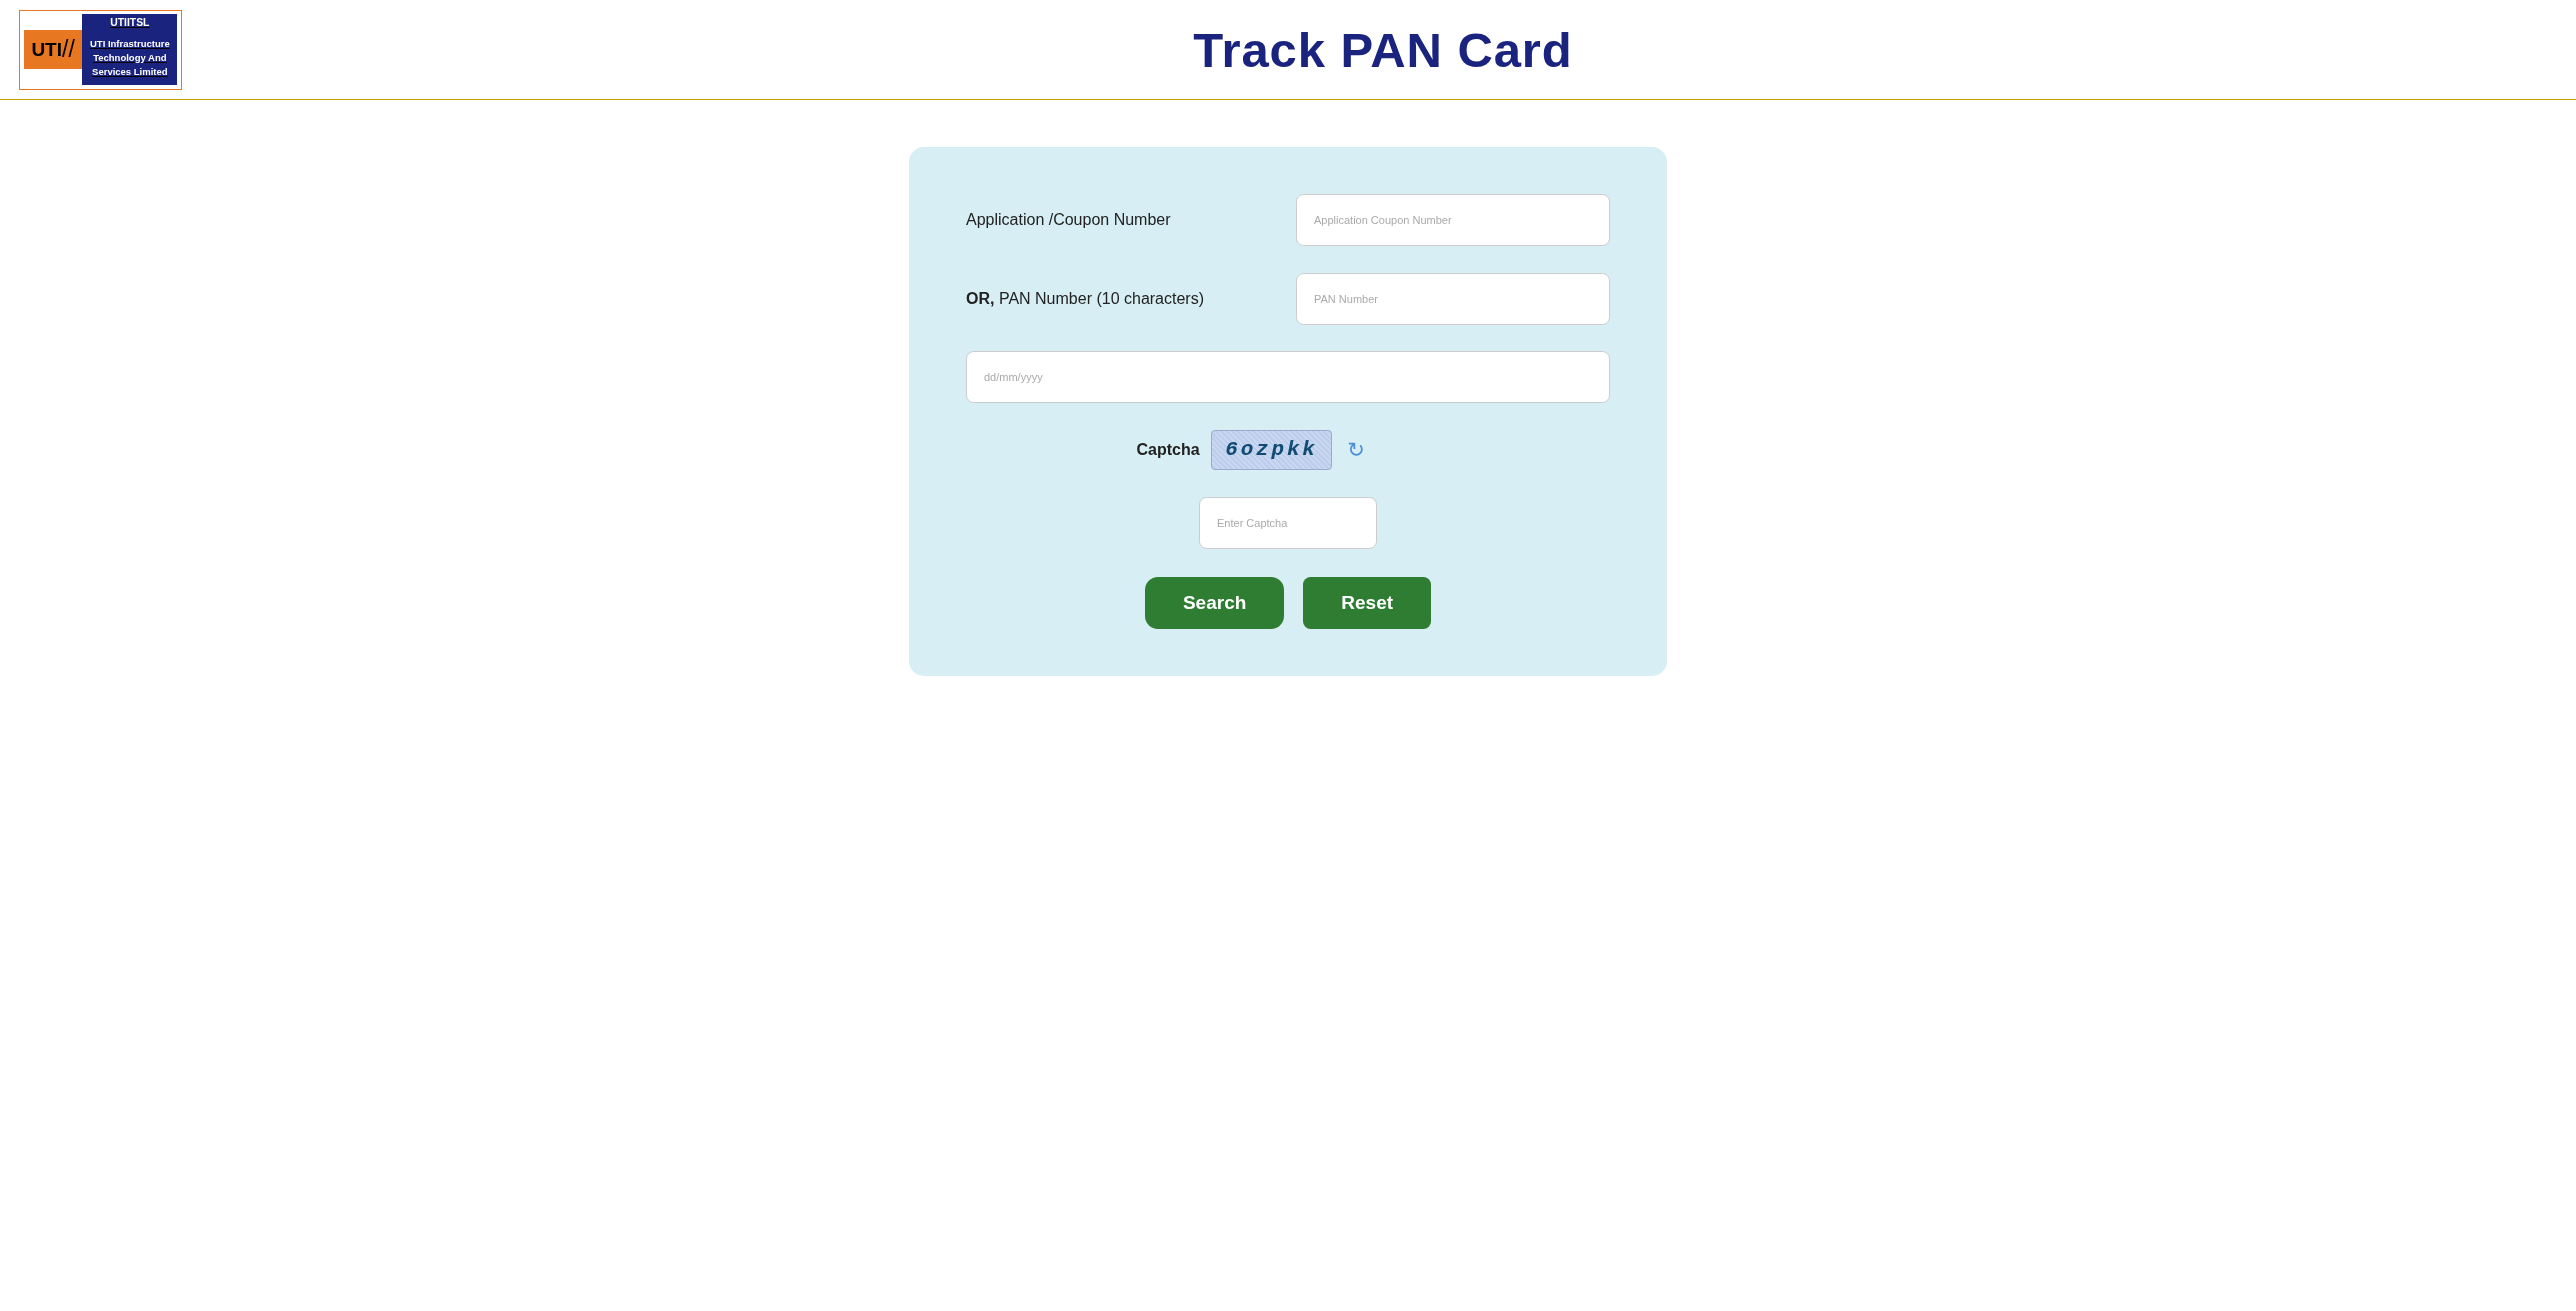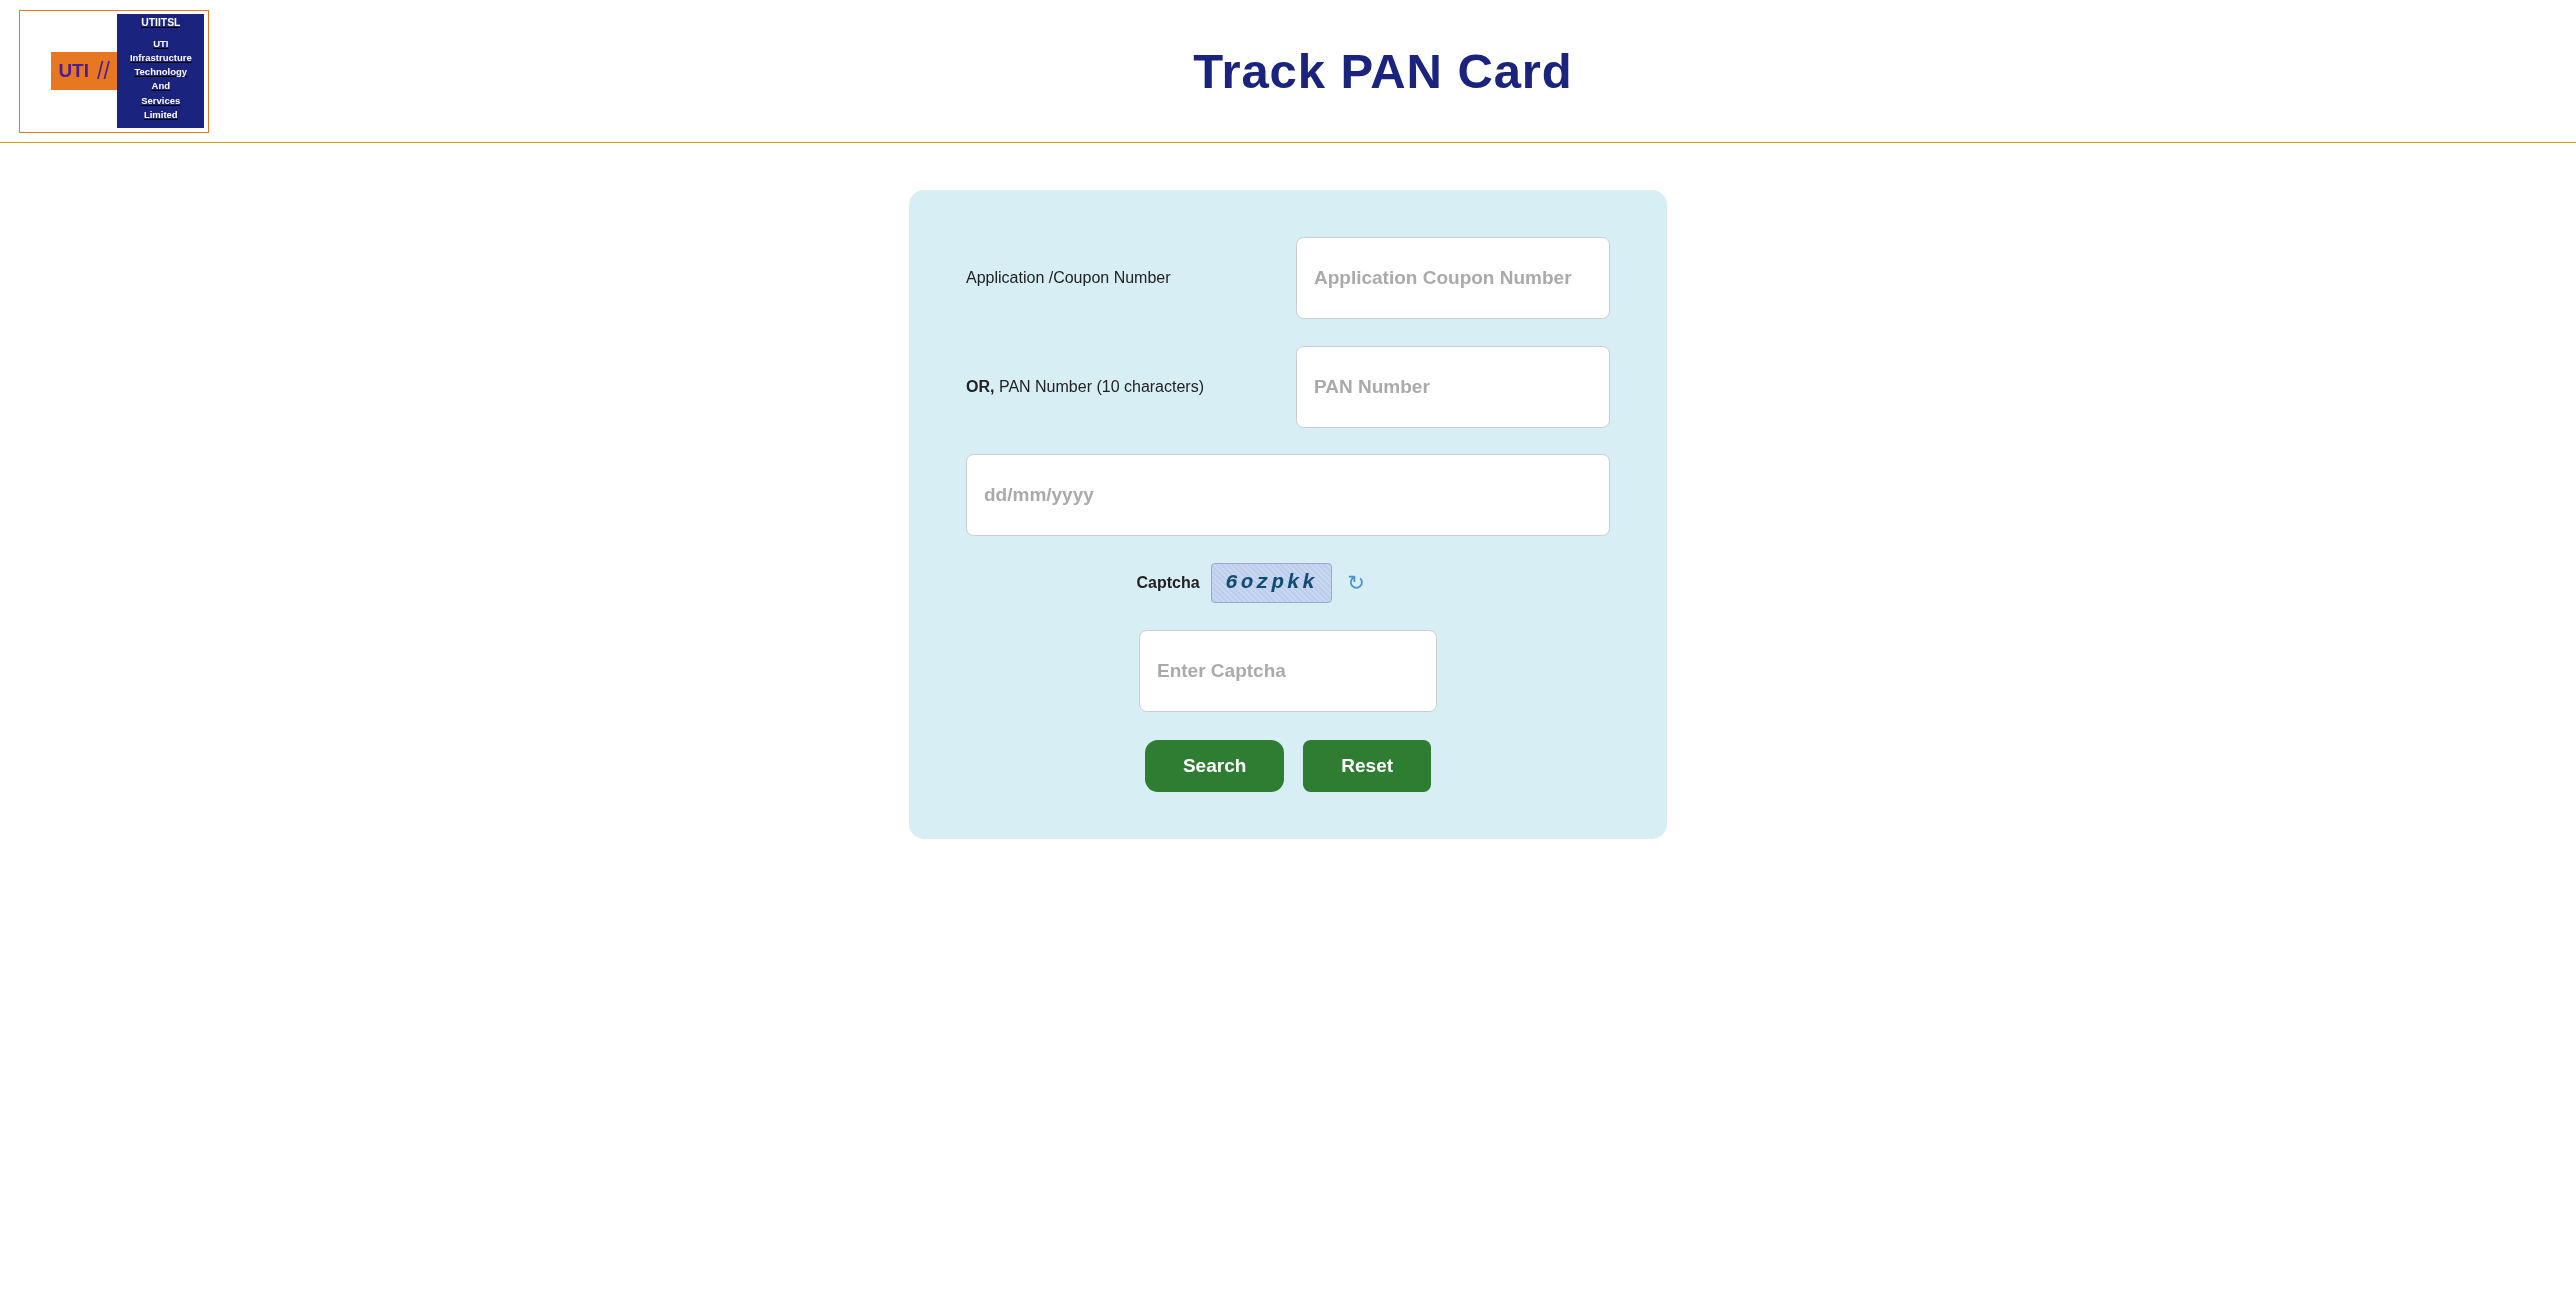"UTI" .logo-uti-part { color: #4c1d95 -> #000000; gap: 8px -> 0; margin-left: 27px -> none }
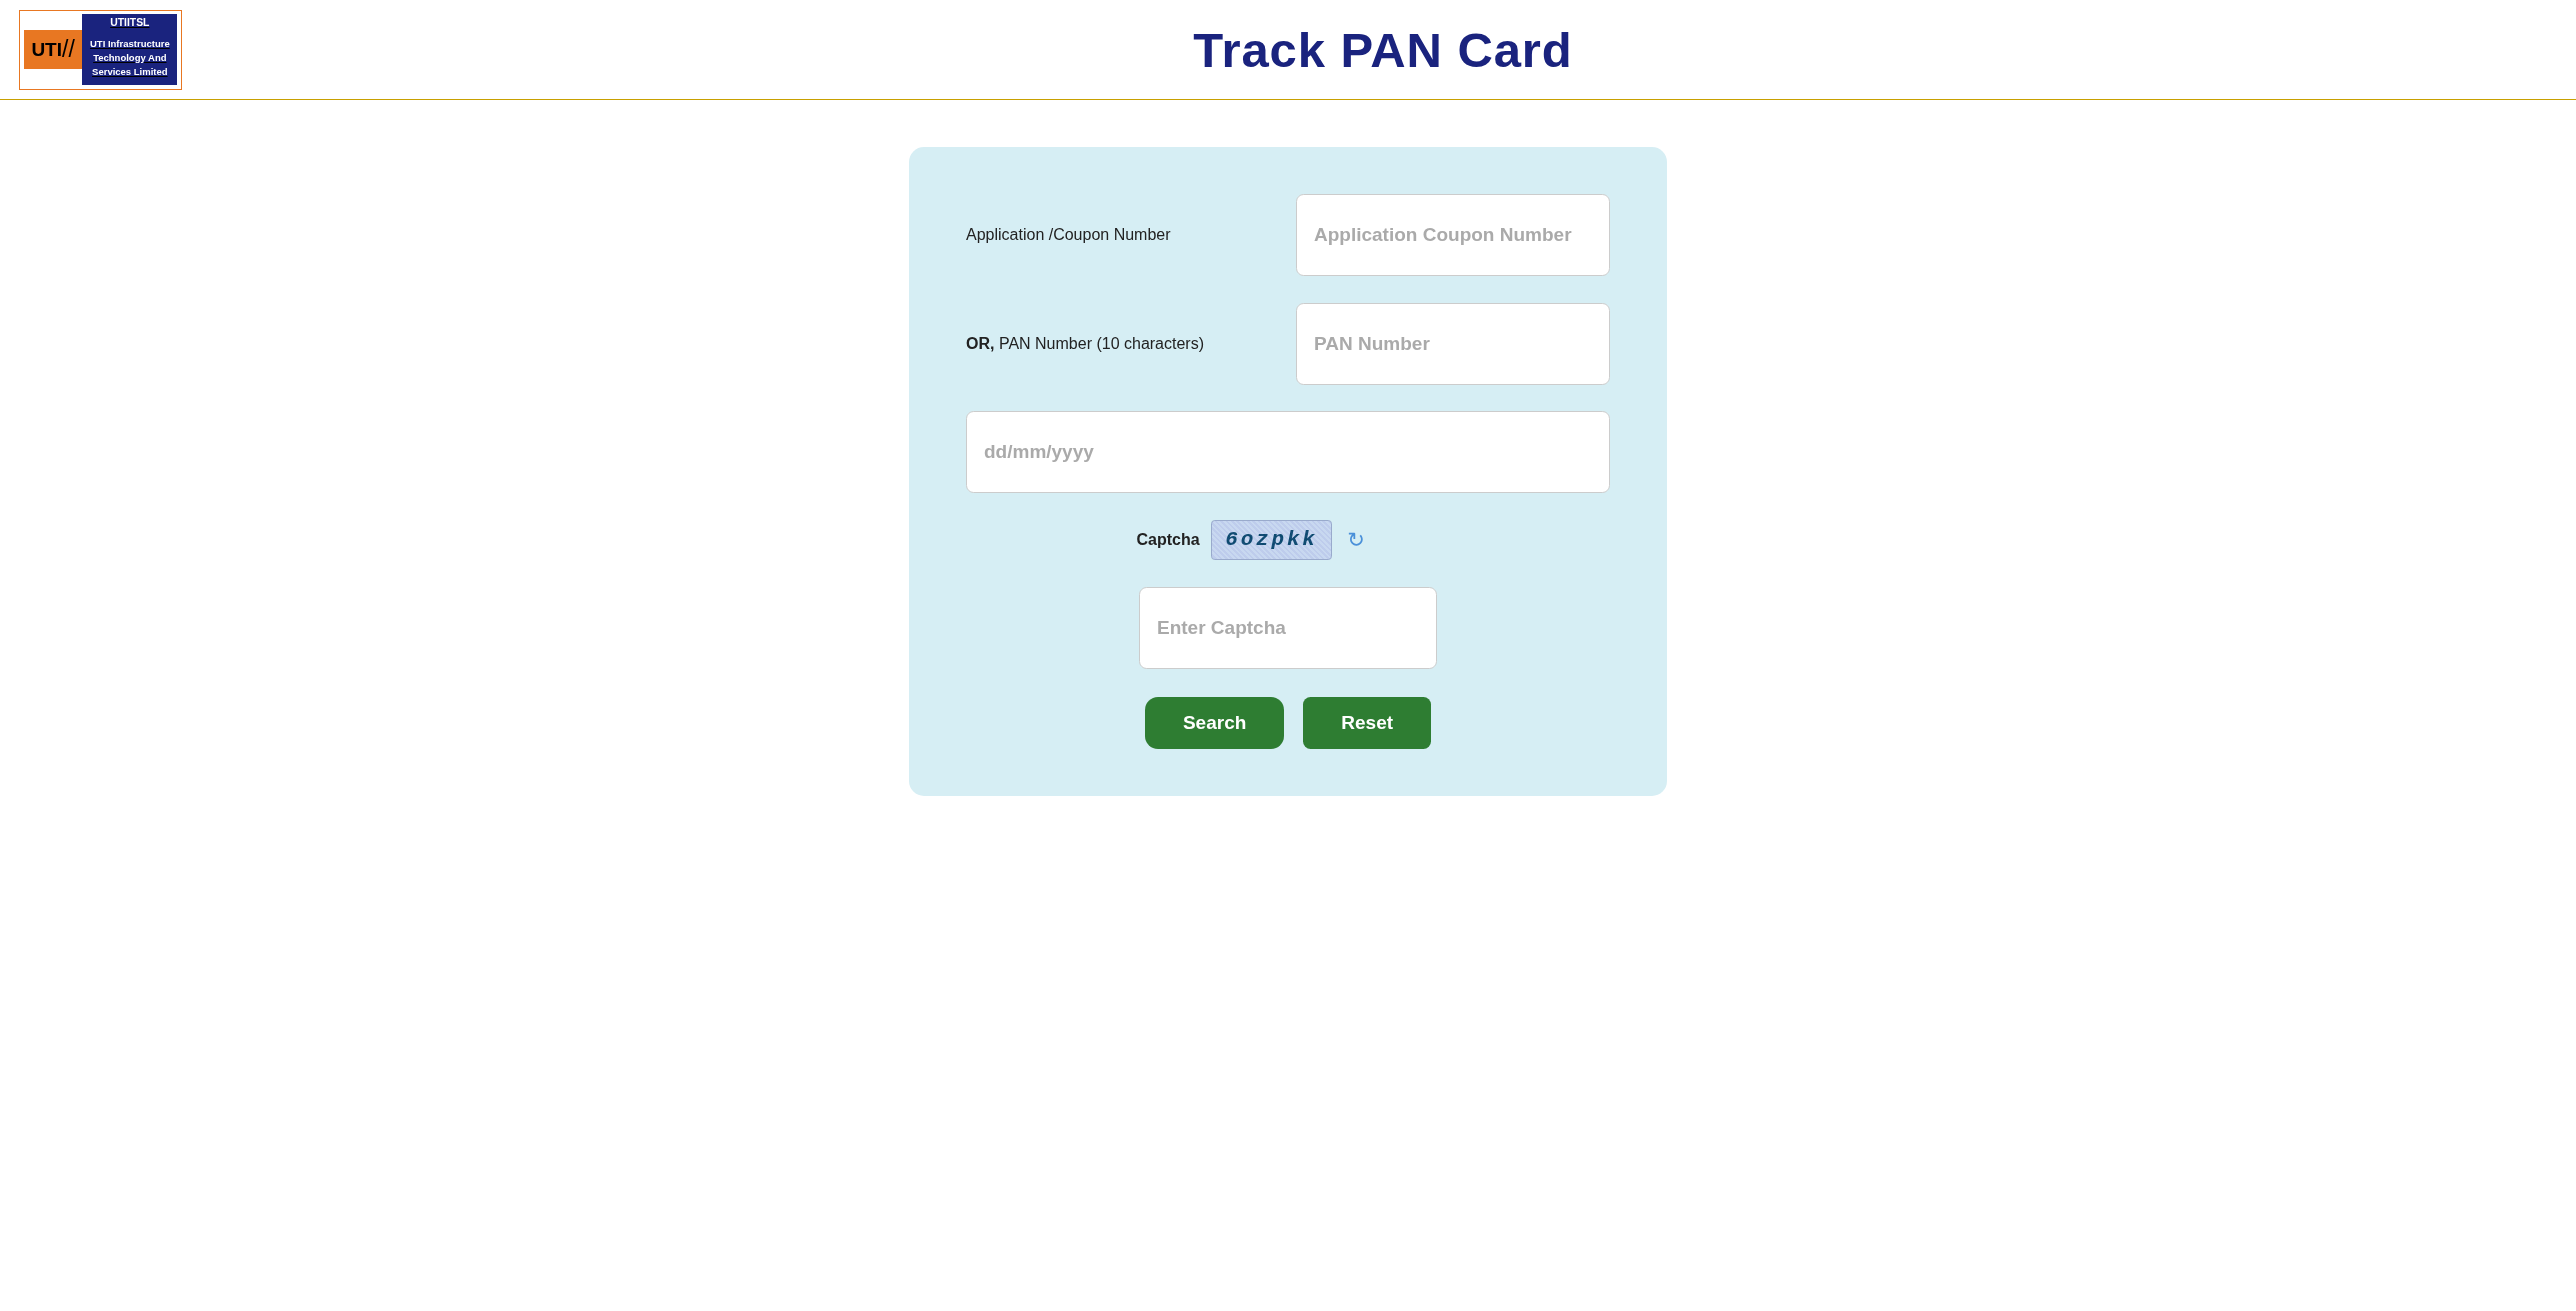"Application Coupon Number" .form-input { font-size: 19px -> 11px; font-weight: bold -> none; padding: 29px 17px -> 19px 17px }
